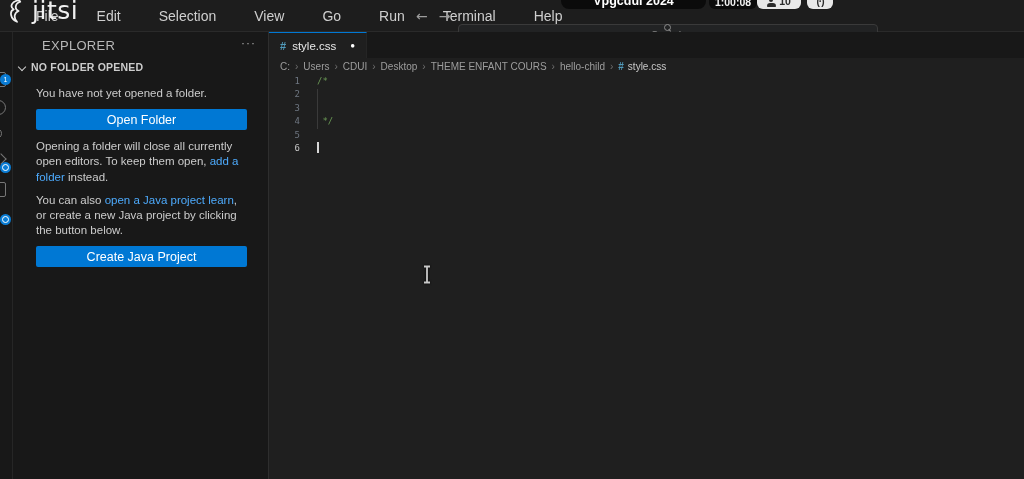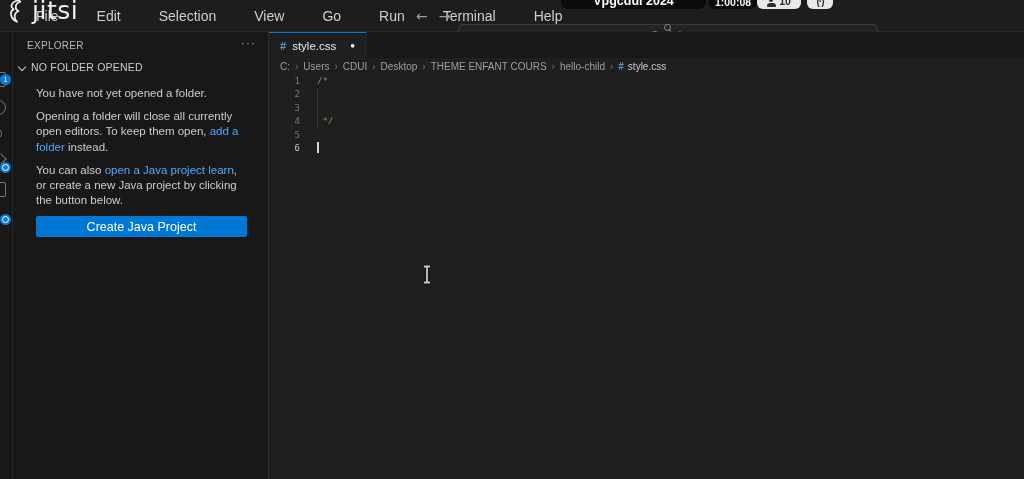"EXPLORER" .sb-title { font-size: 10px -> 13px; margin-left: 14px -> 29px }
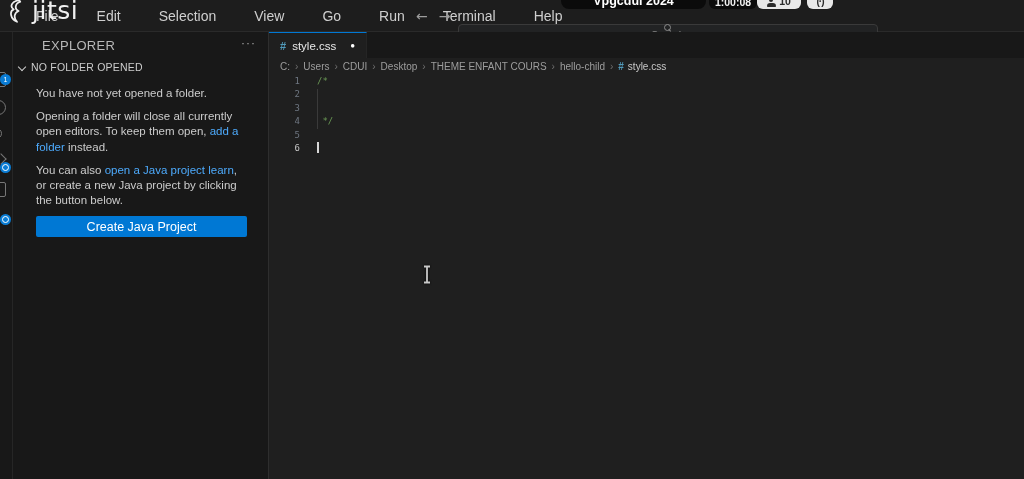"NO FOLDER OPENED" .sb-section-label { font-weight: normal -> bold }
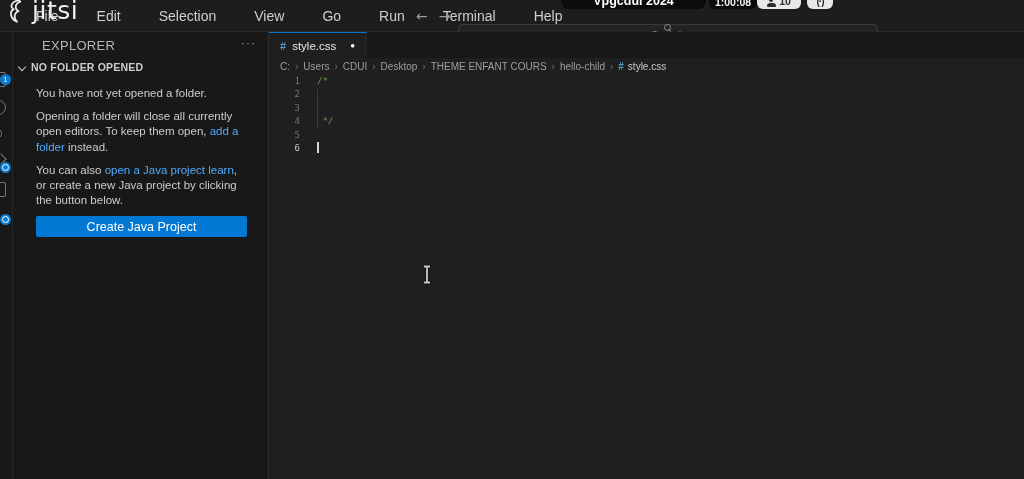"Open Folder" button.sb-btn { html: none -> <button>Open Folder</button> }
